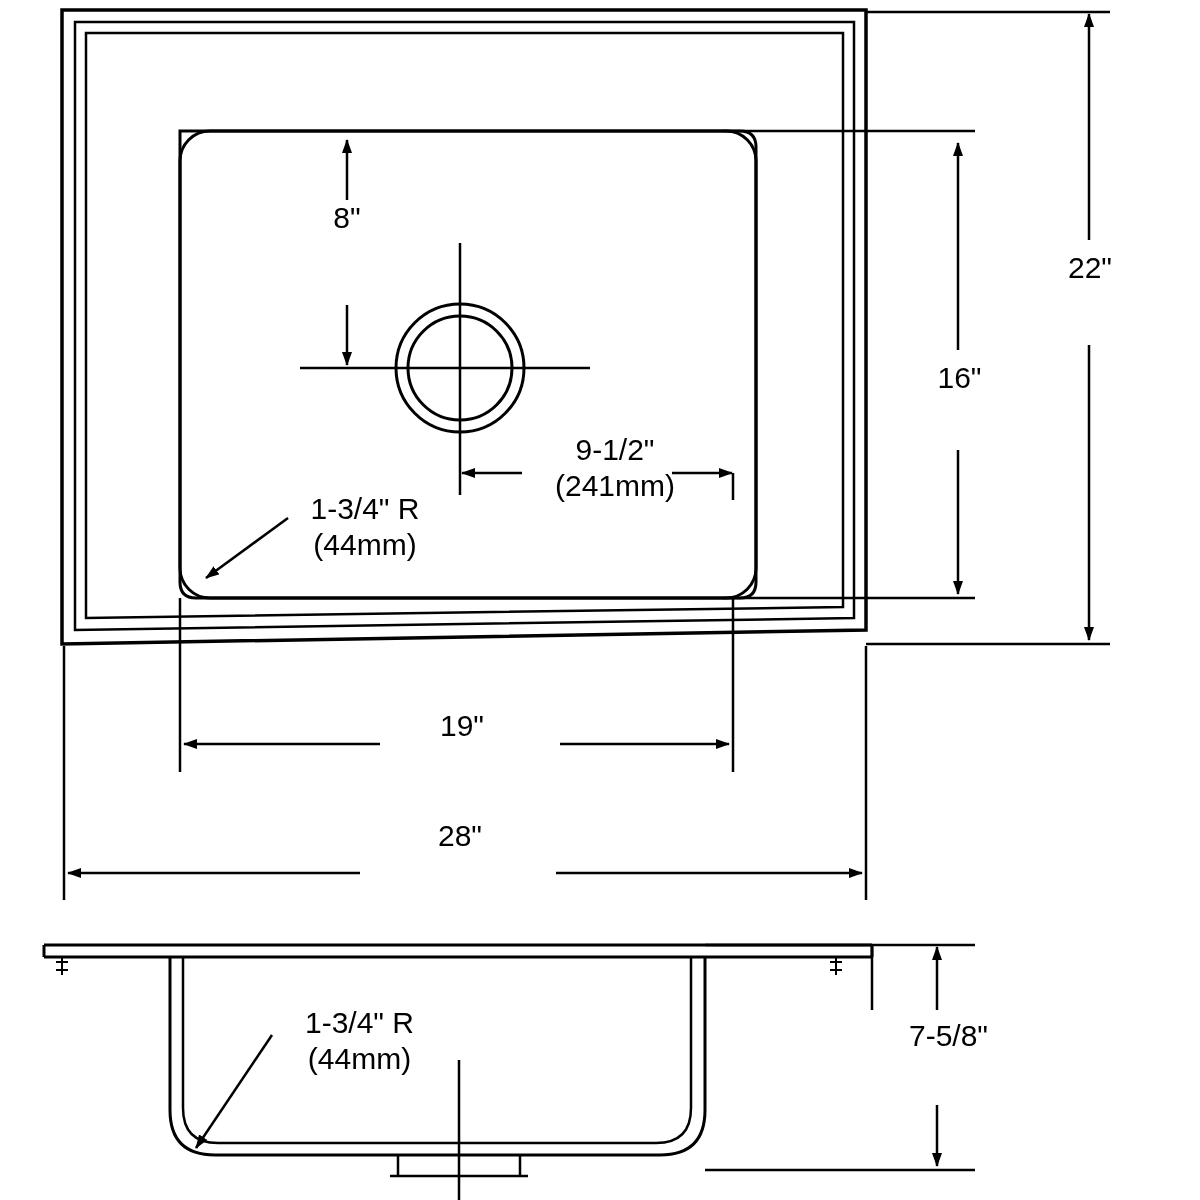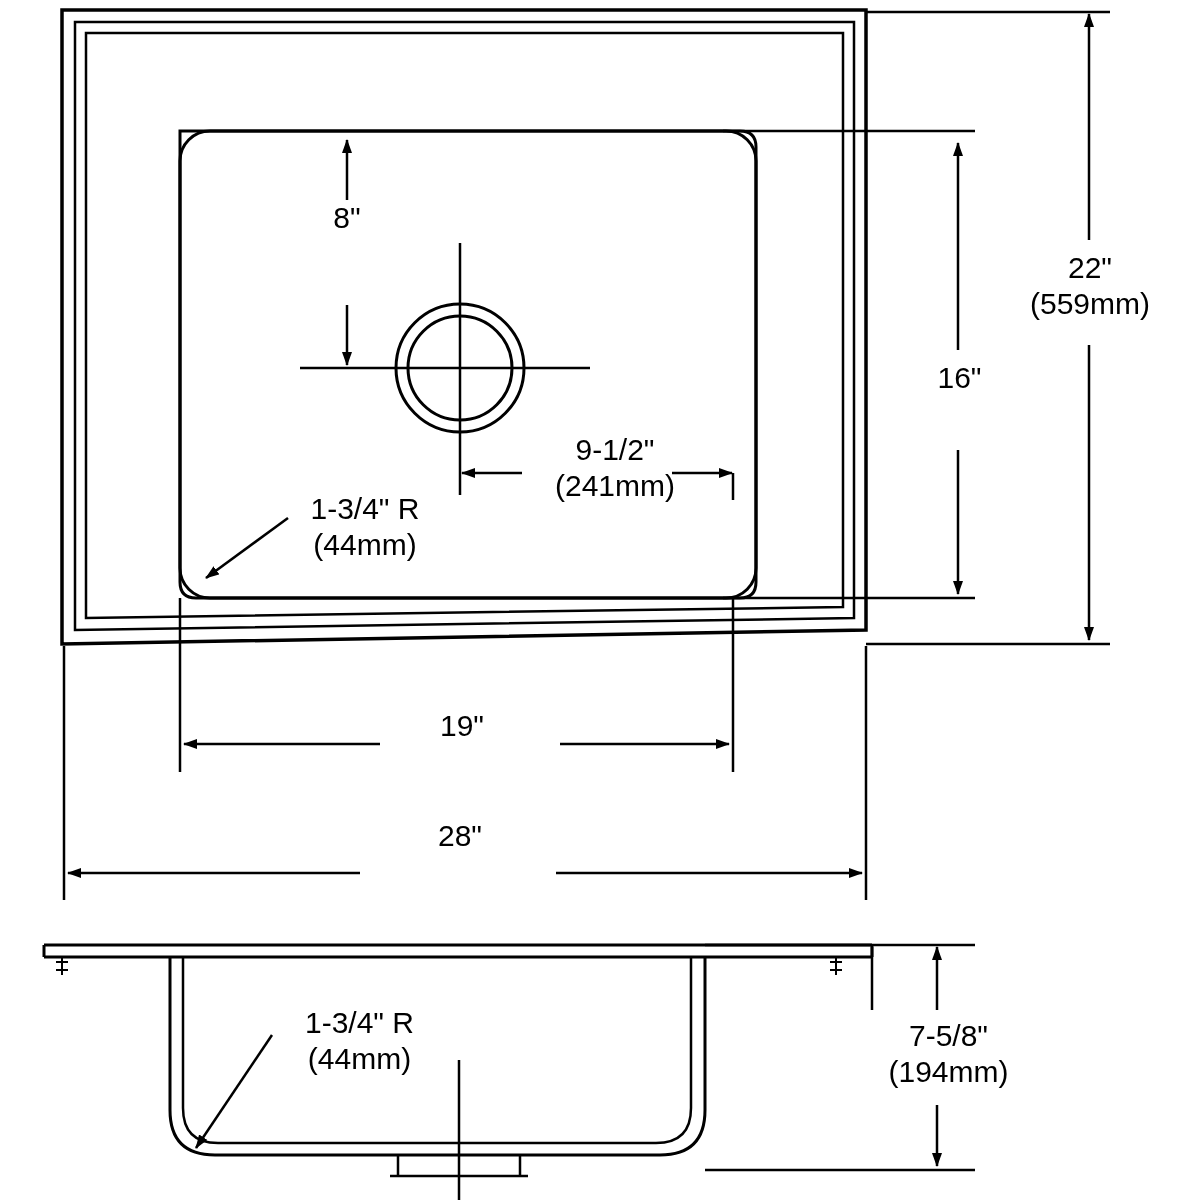"(559mm)" span { html: <span>(559mm)</span> -> none }
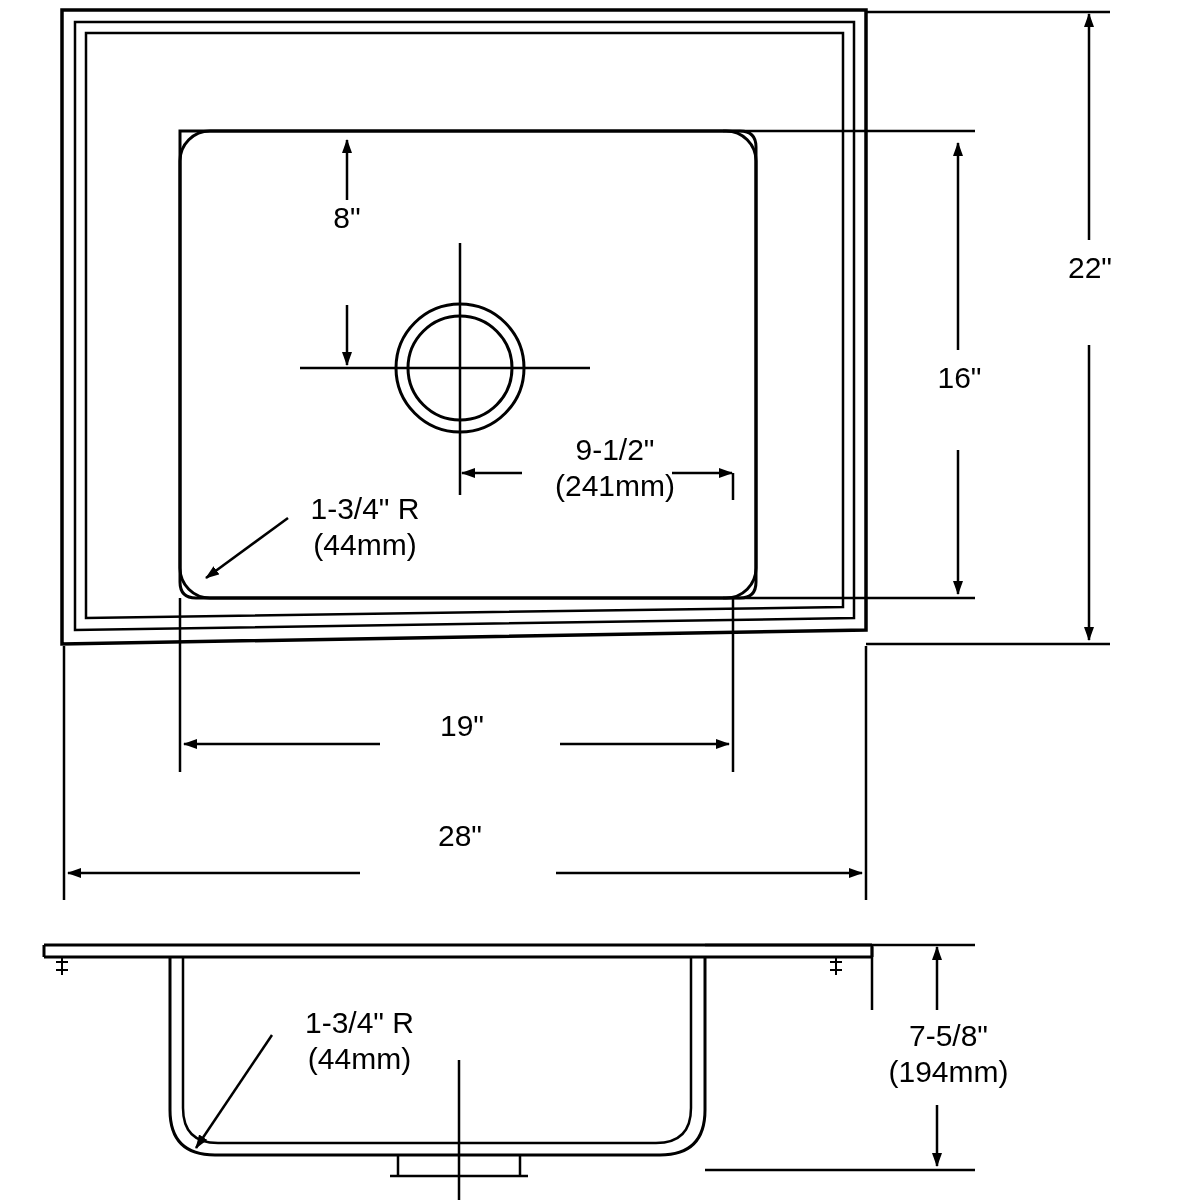"(194mm)" span { html: <span>(194mm)</span> -> none }
